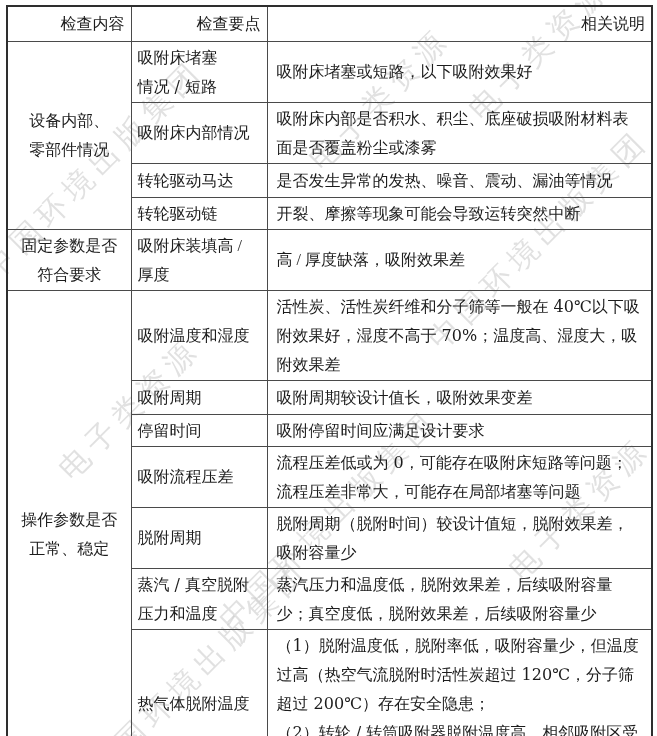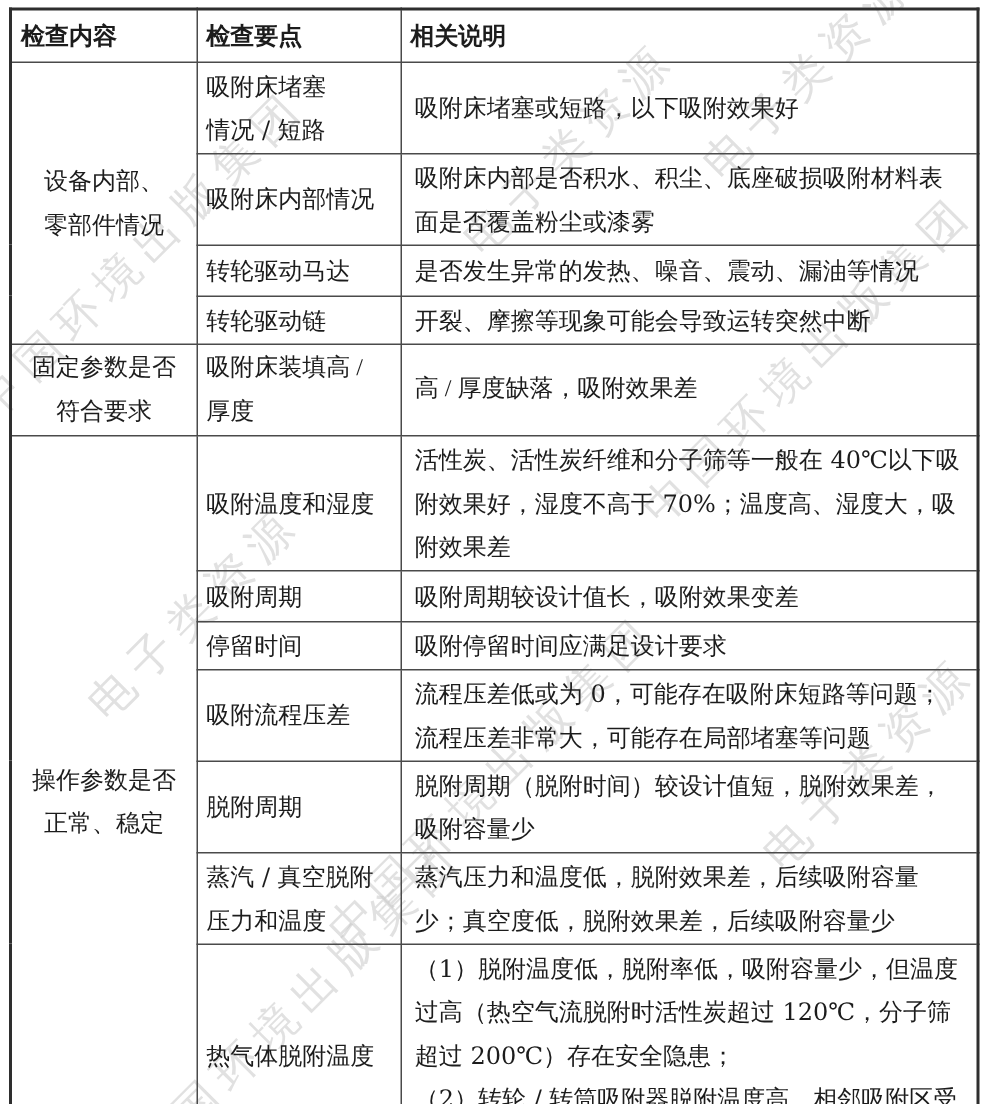"检查内容" th { font-weight: bold -> none; text-align: left -> right }
